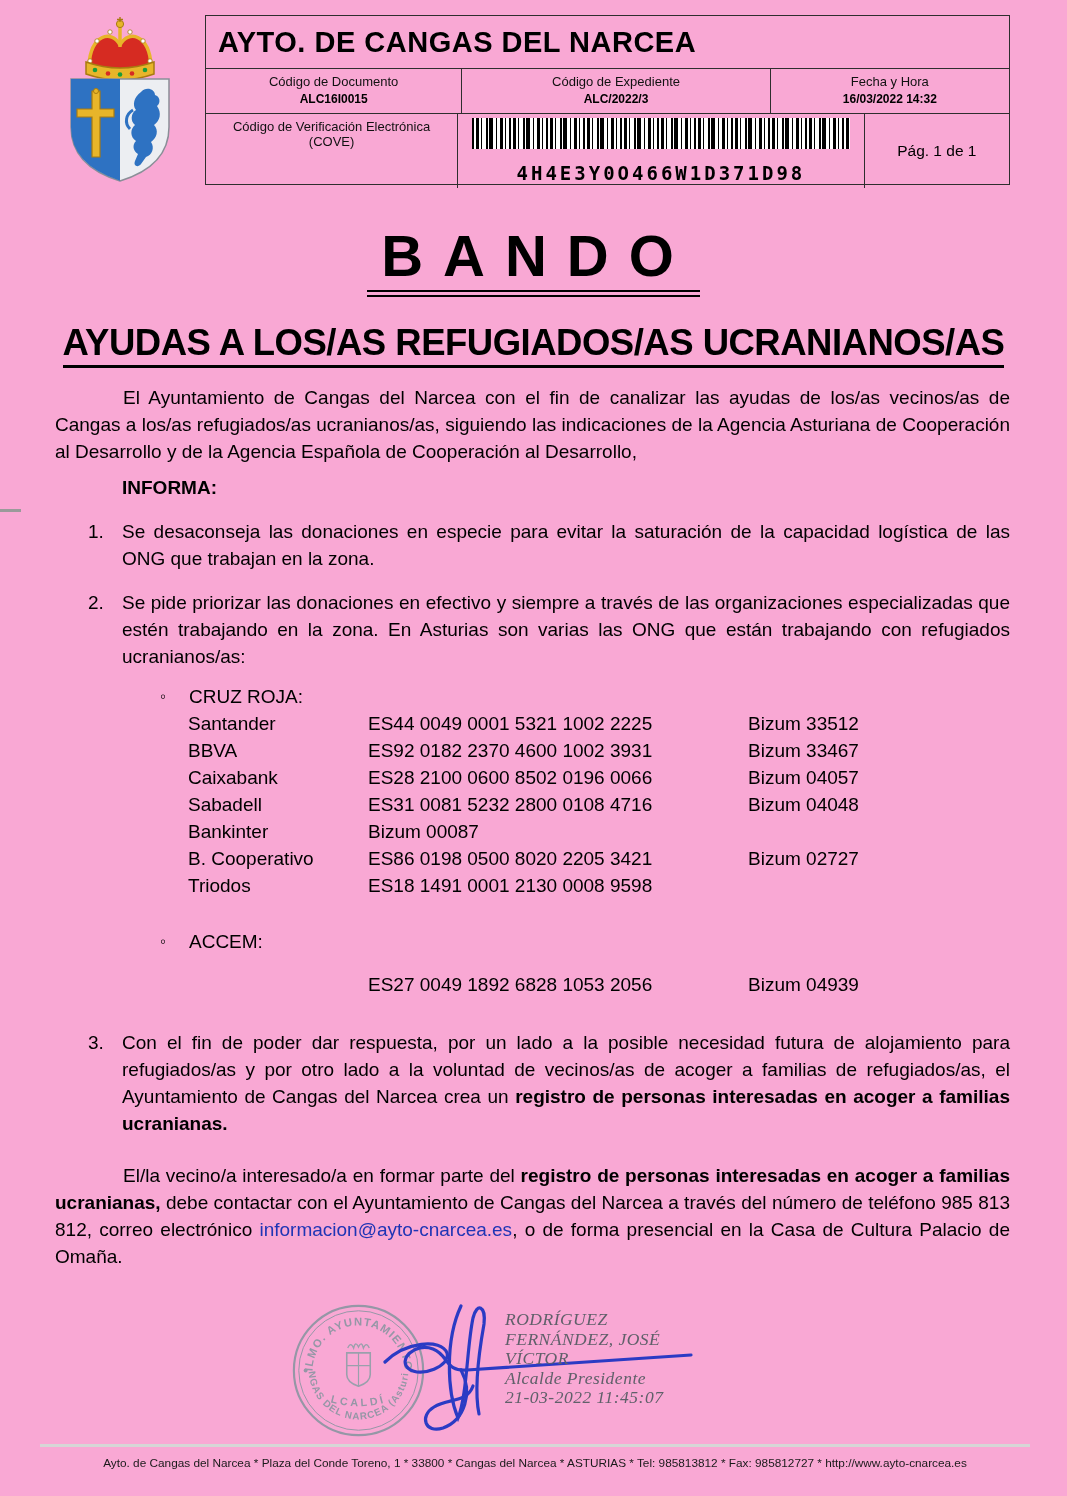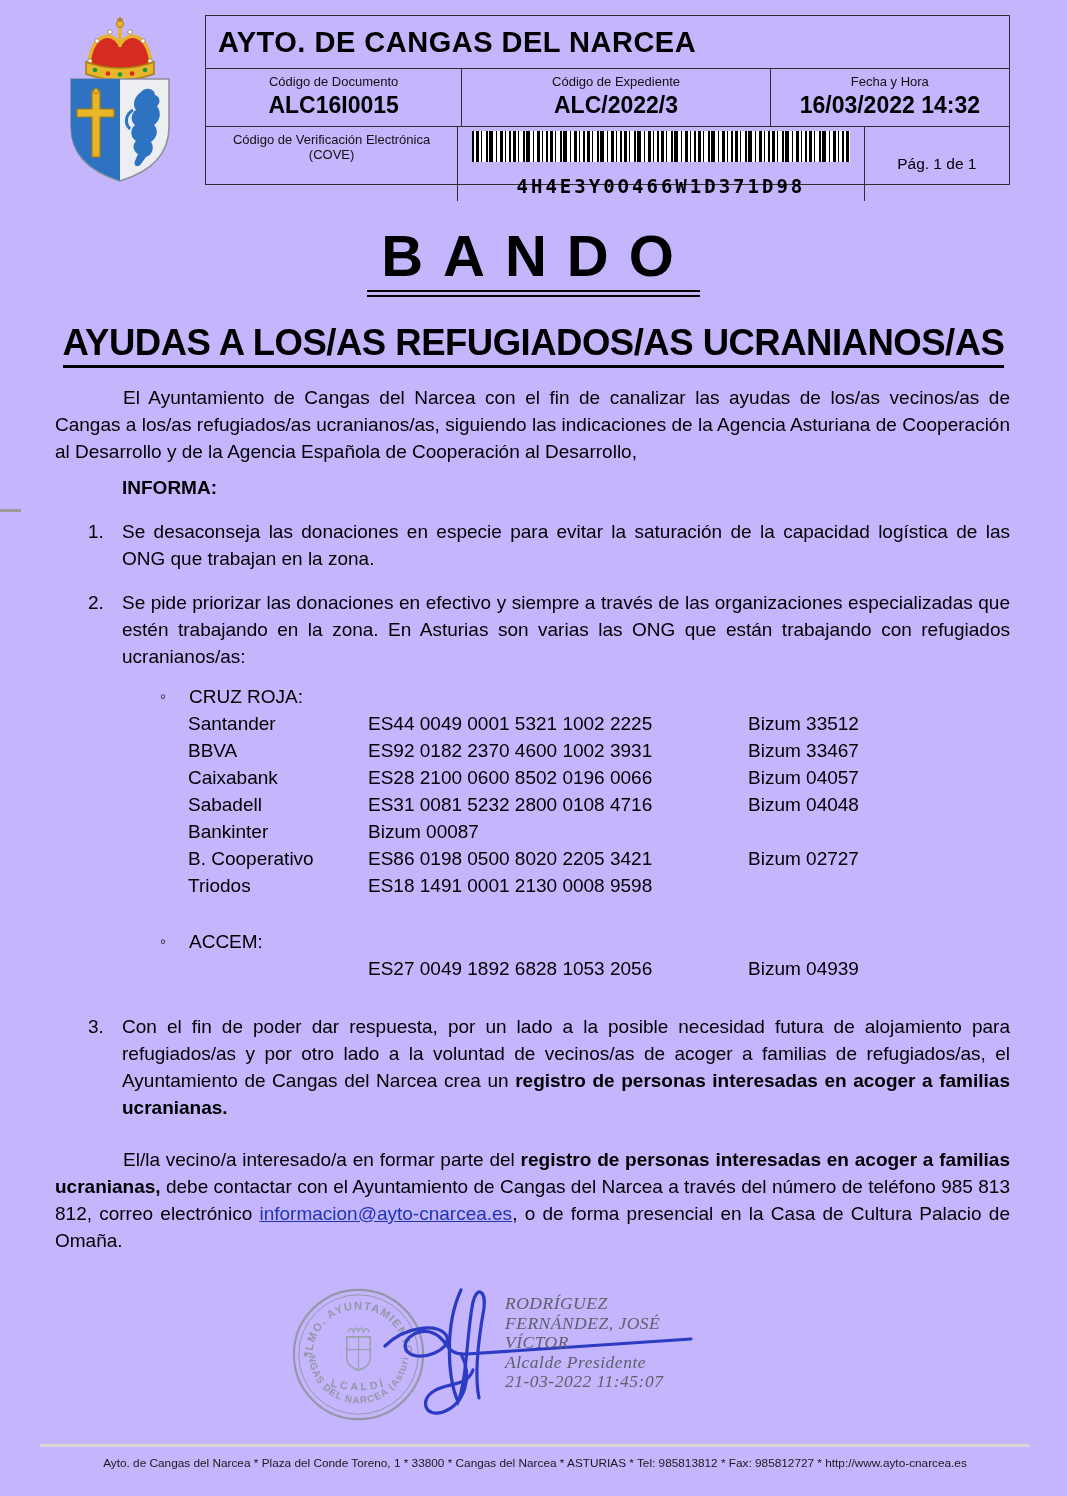"AYTO. DE CANGAS DEL NARCEA" .page { background: #c4b5fd -> #f9a8d4 }
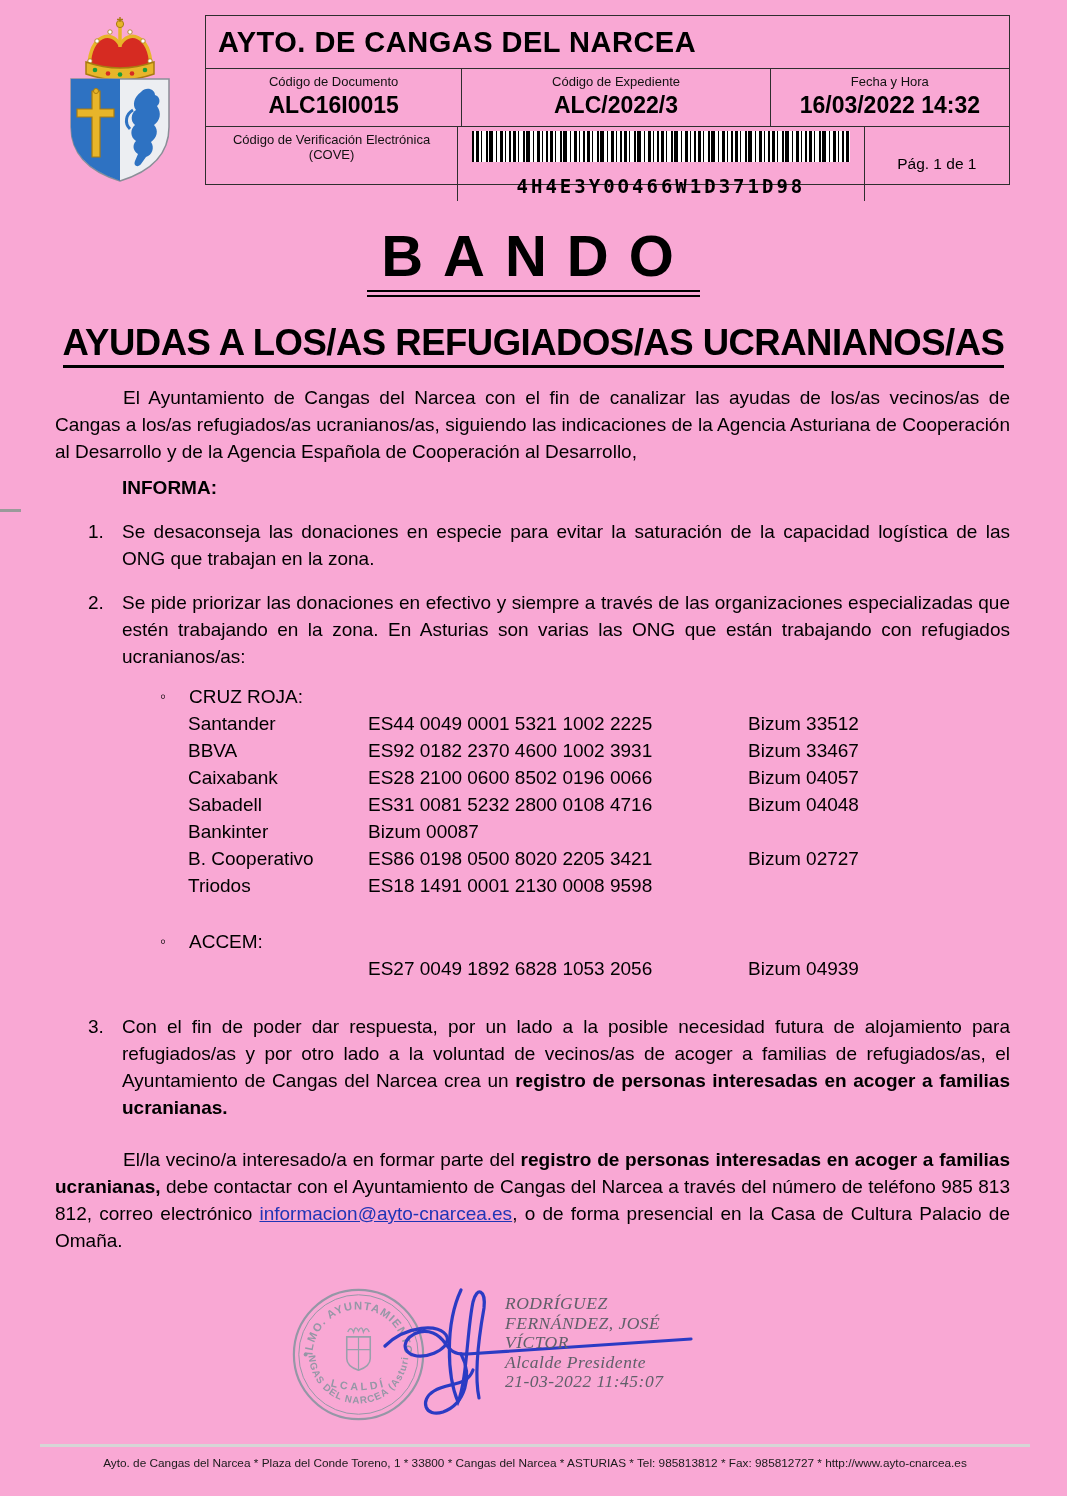"ALC16I0015" .ht-value { font-size: 23px -> 12px }
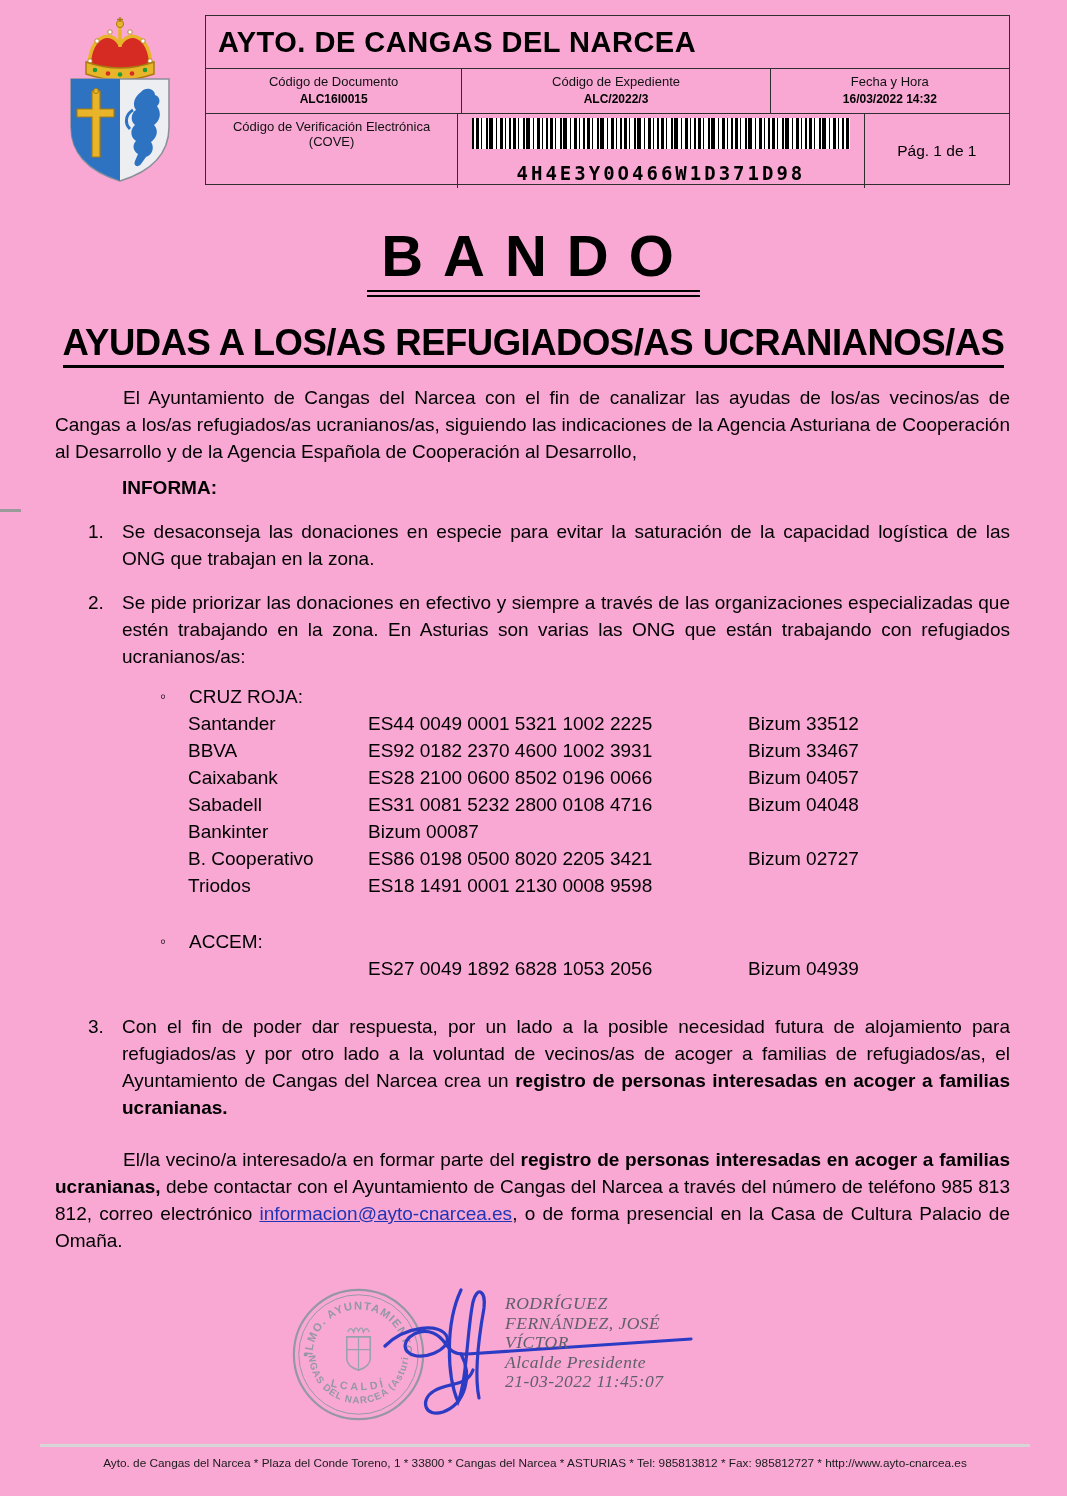"ES27 0049 1892 6828 1053" .accem-row { margin-top: none -> 16px }
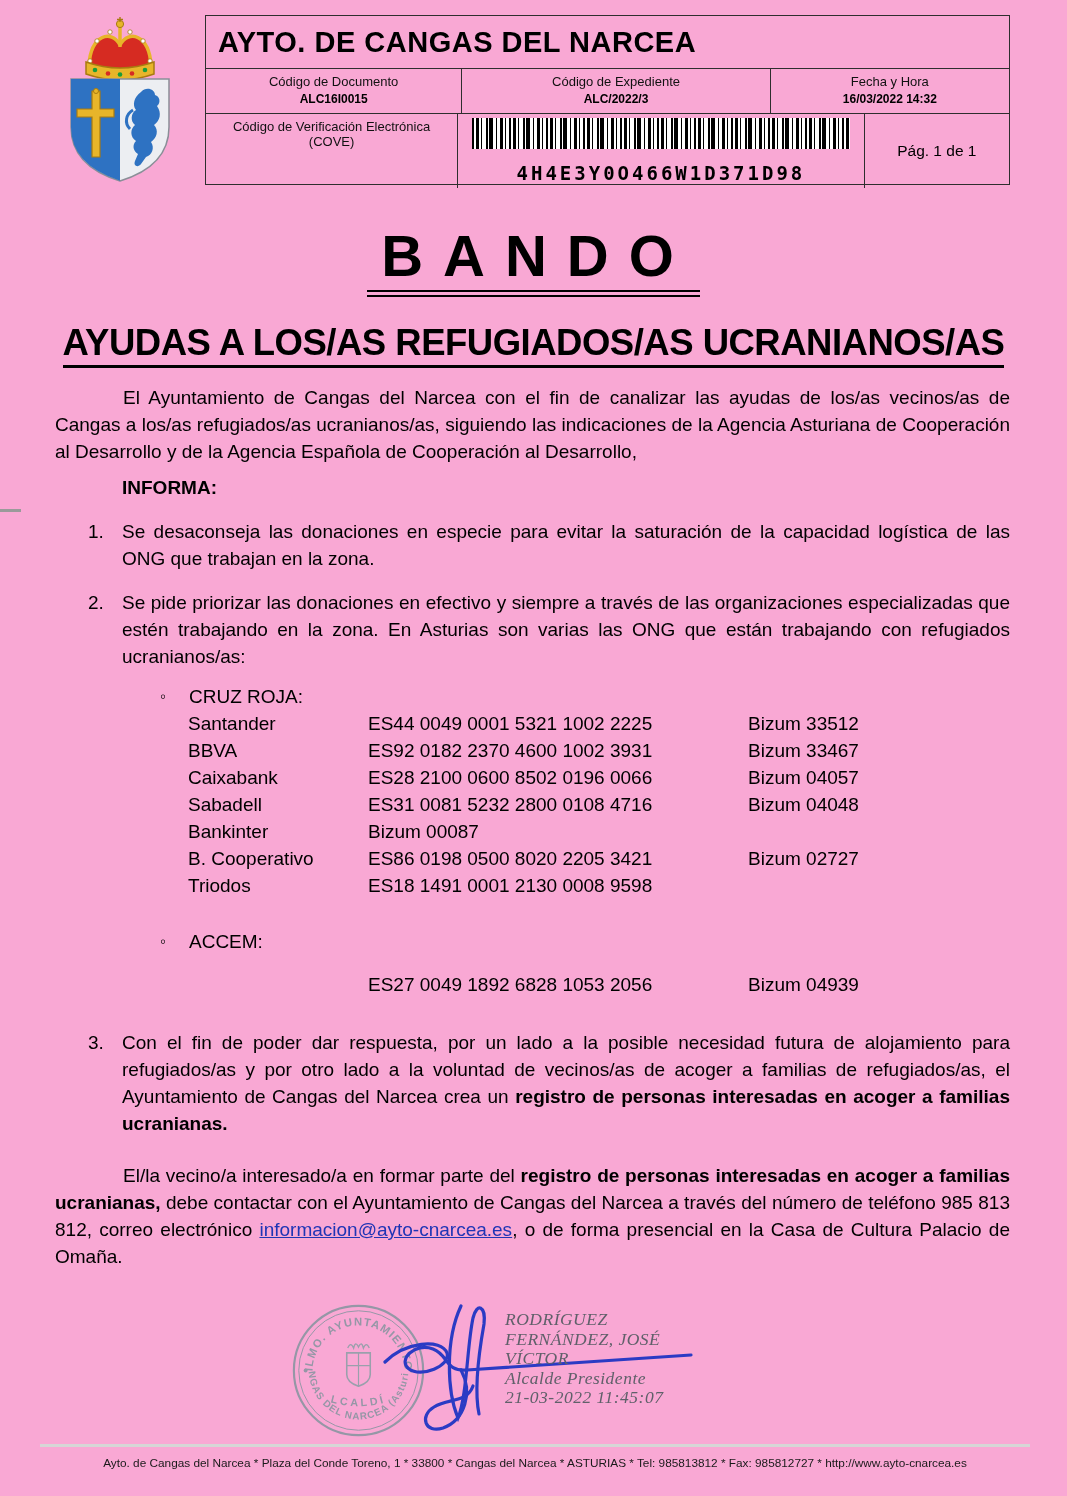"informacion@ayto-cnarcea.es" .email-link { text-decoration: underline -> none }
